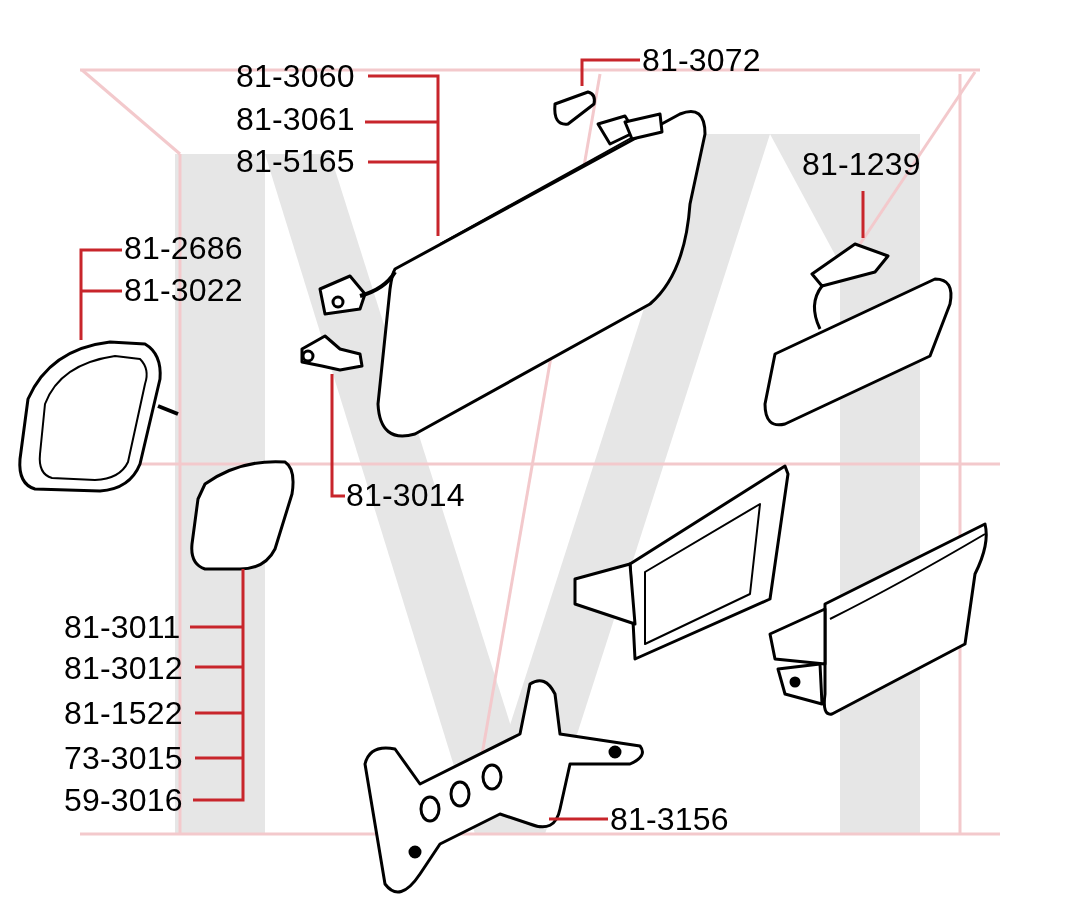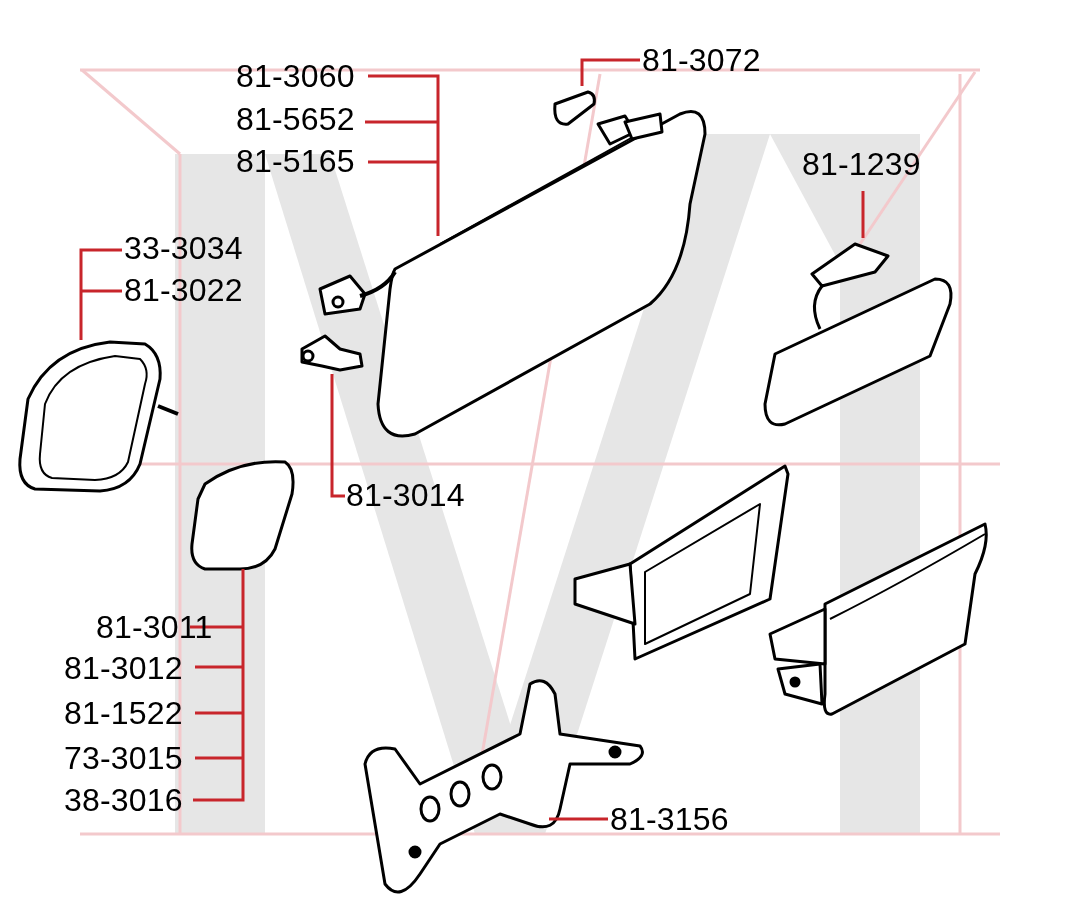"81-5652" div.label { text: 81-5652 -> 81-3061 }
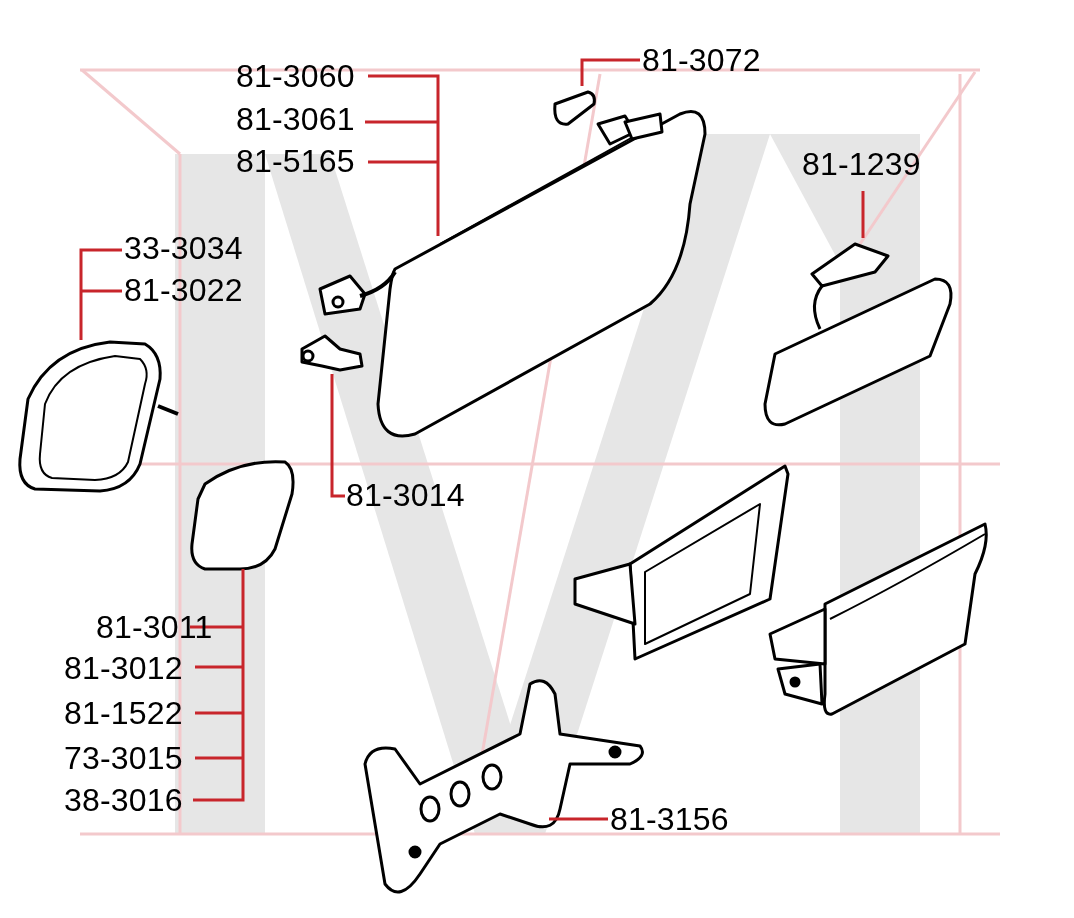"33-3034" div.label { text: 33-3034 -> 81-2686 }
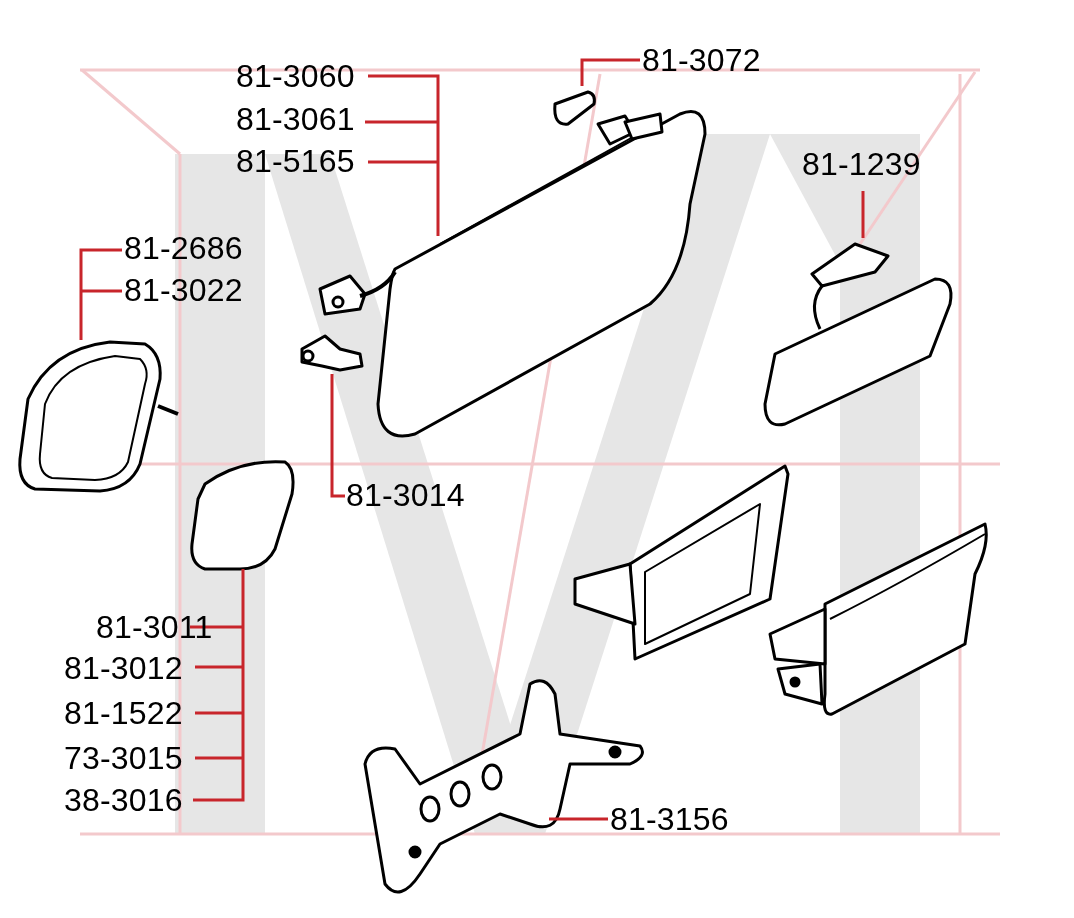"81-3011" div.label { margin-left: 32px -> none }
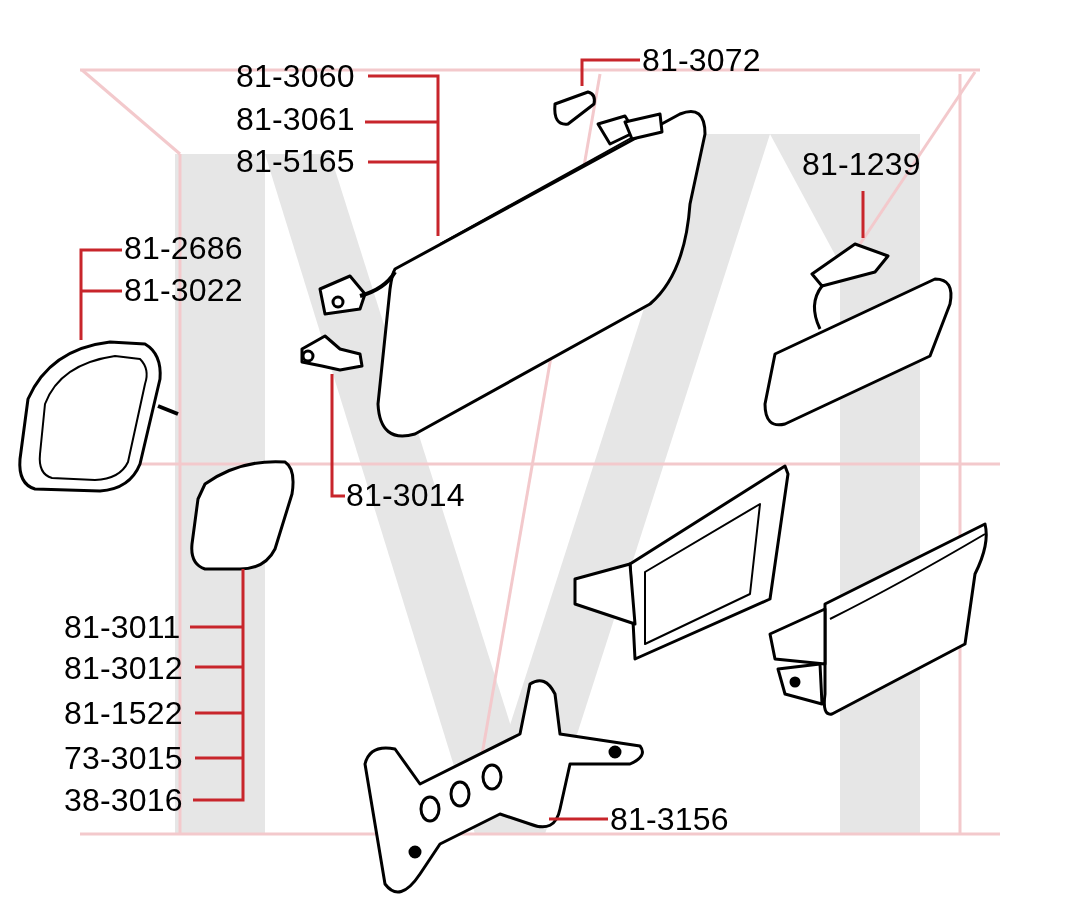"38-3016" div.label { text: 38-3016 -> 59-3016 }
